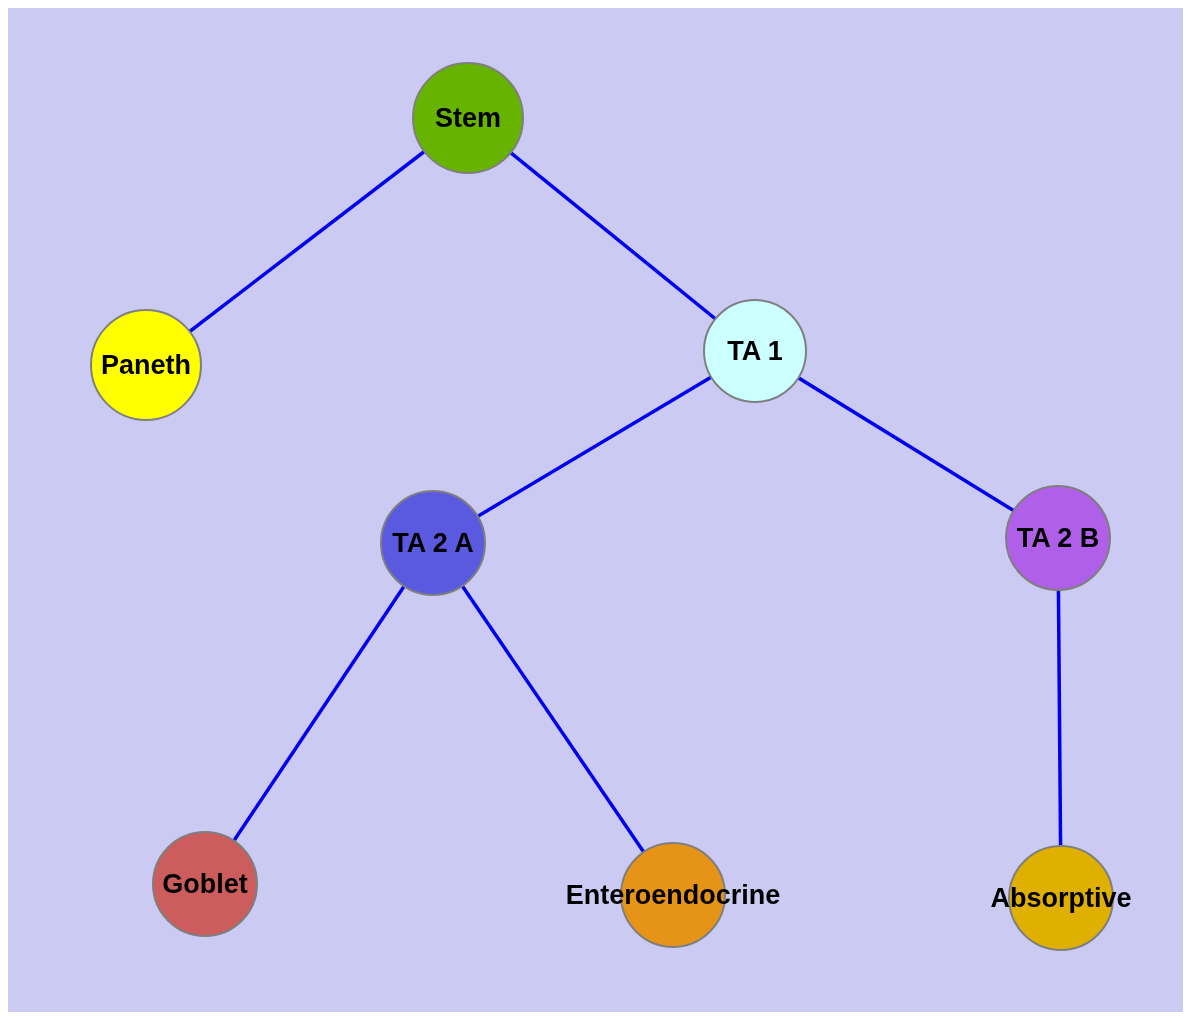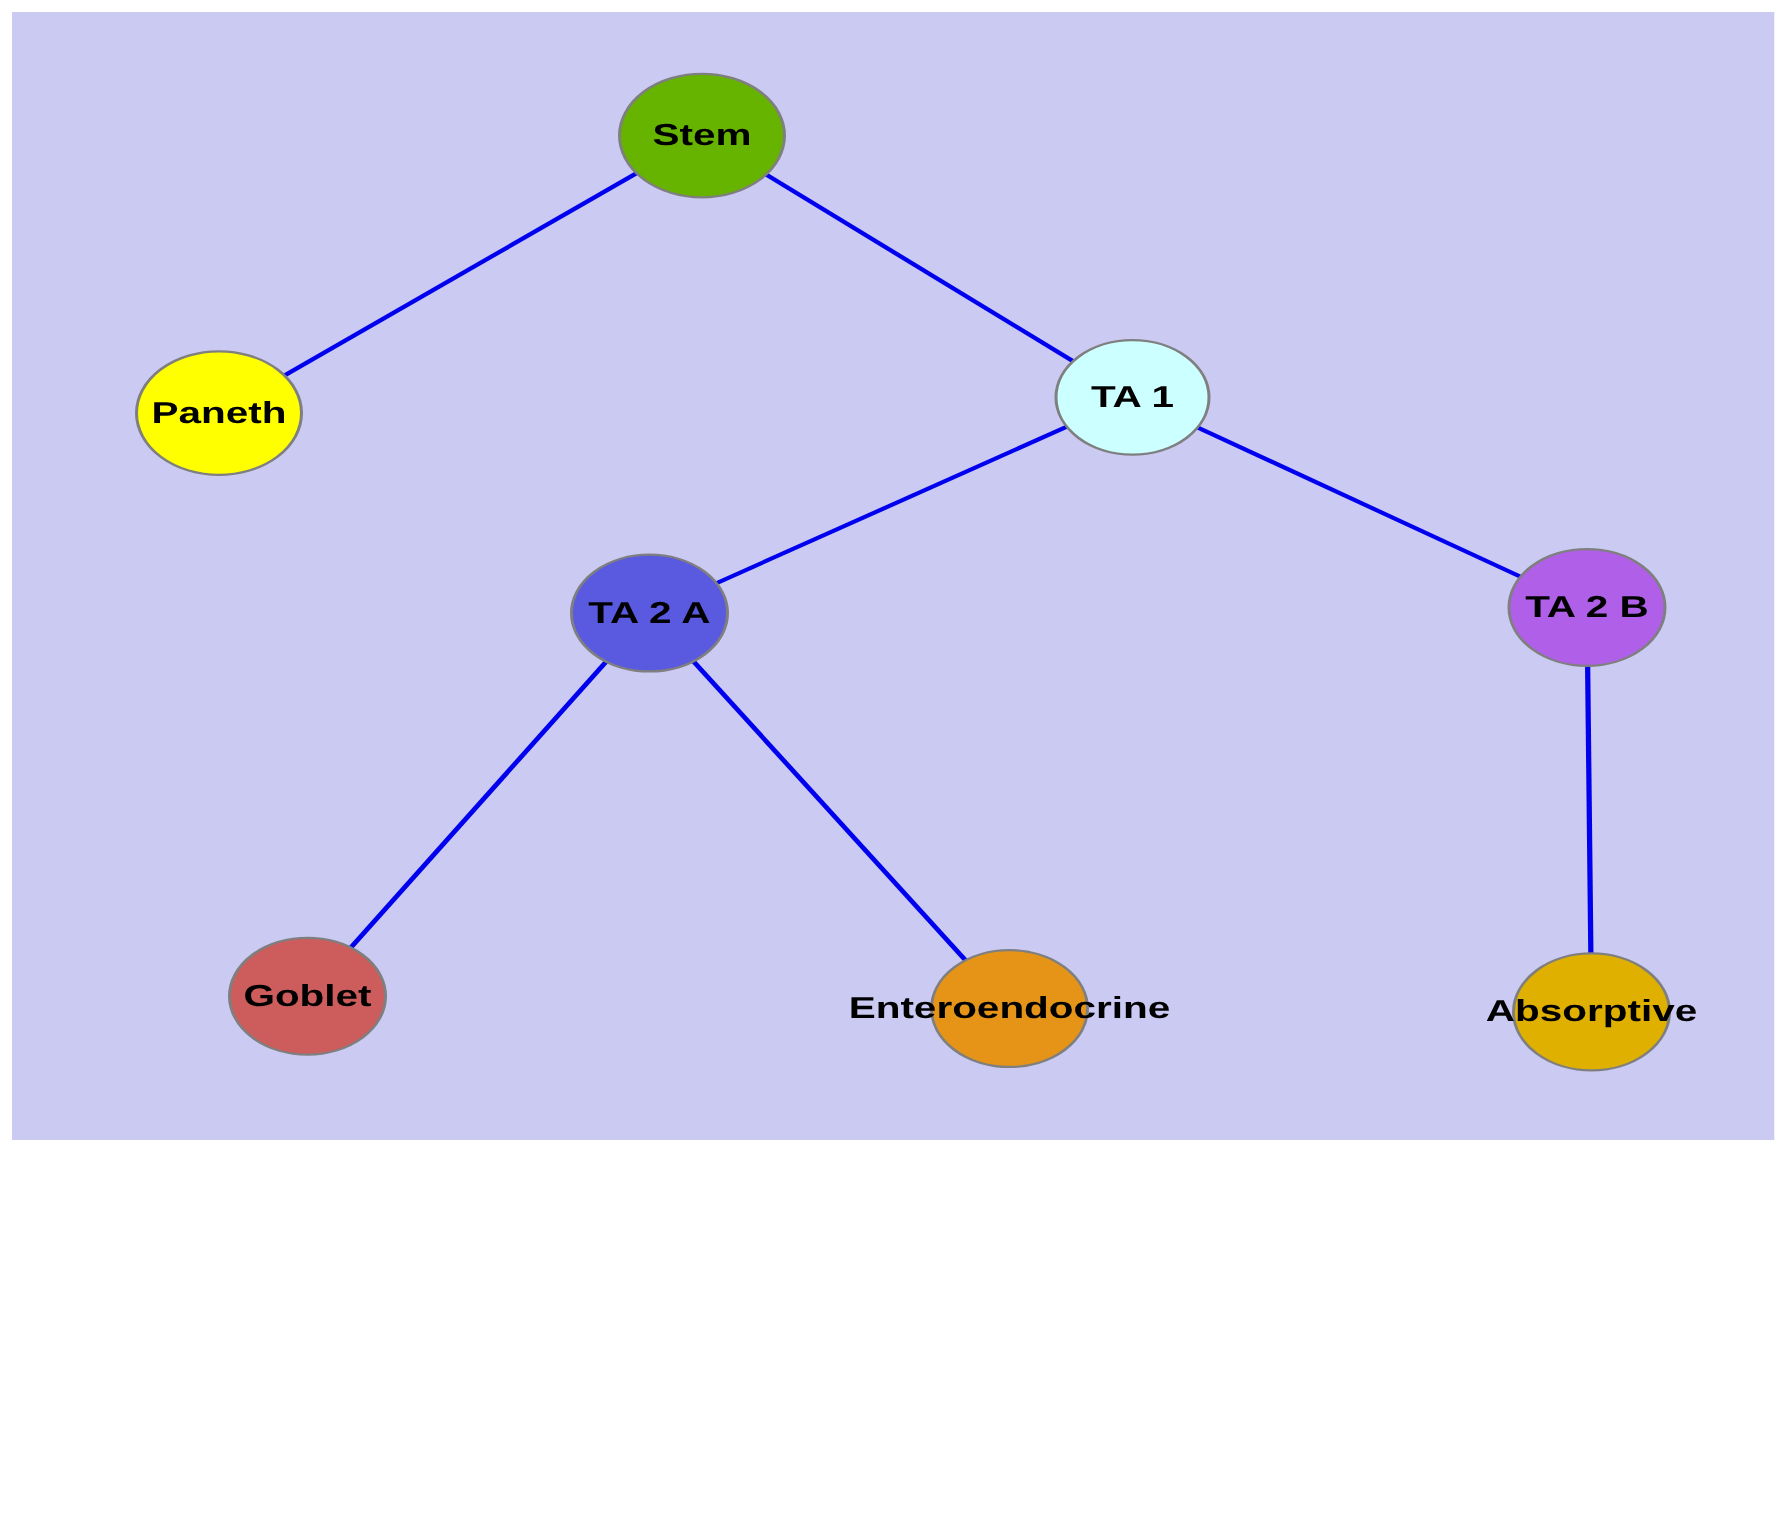"Stem" .canvas-wrap { height: 752px -> 1004px }
